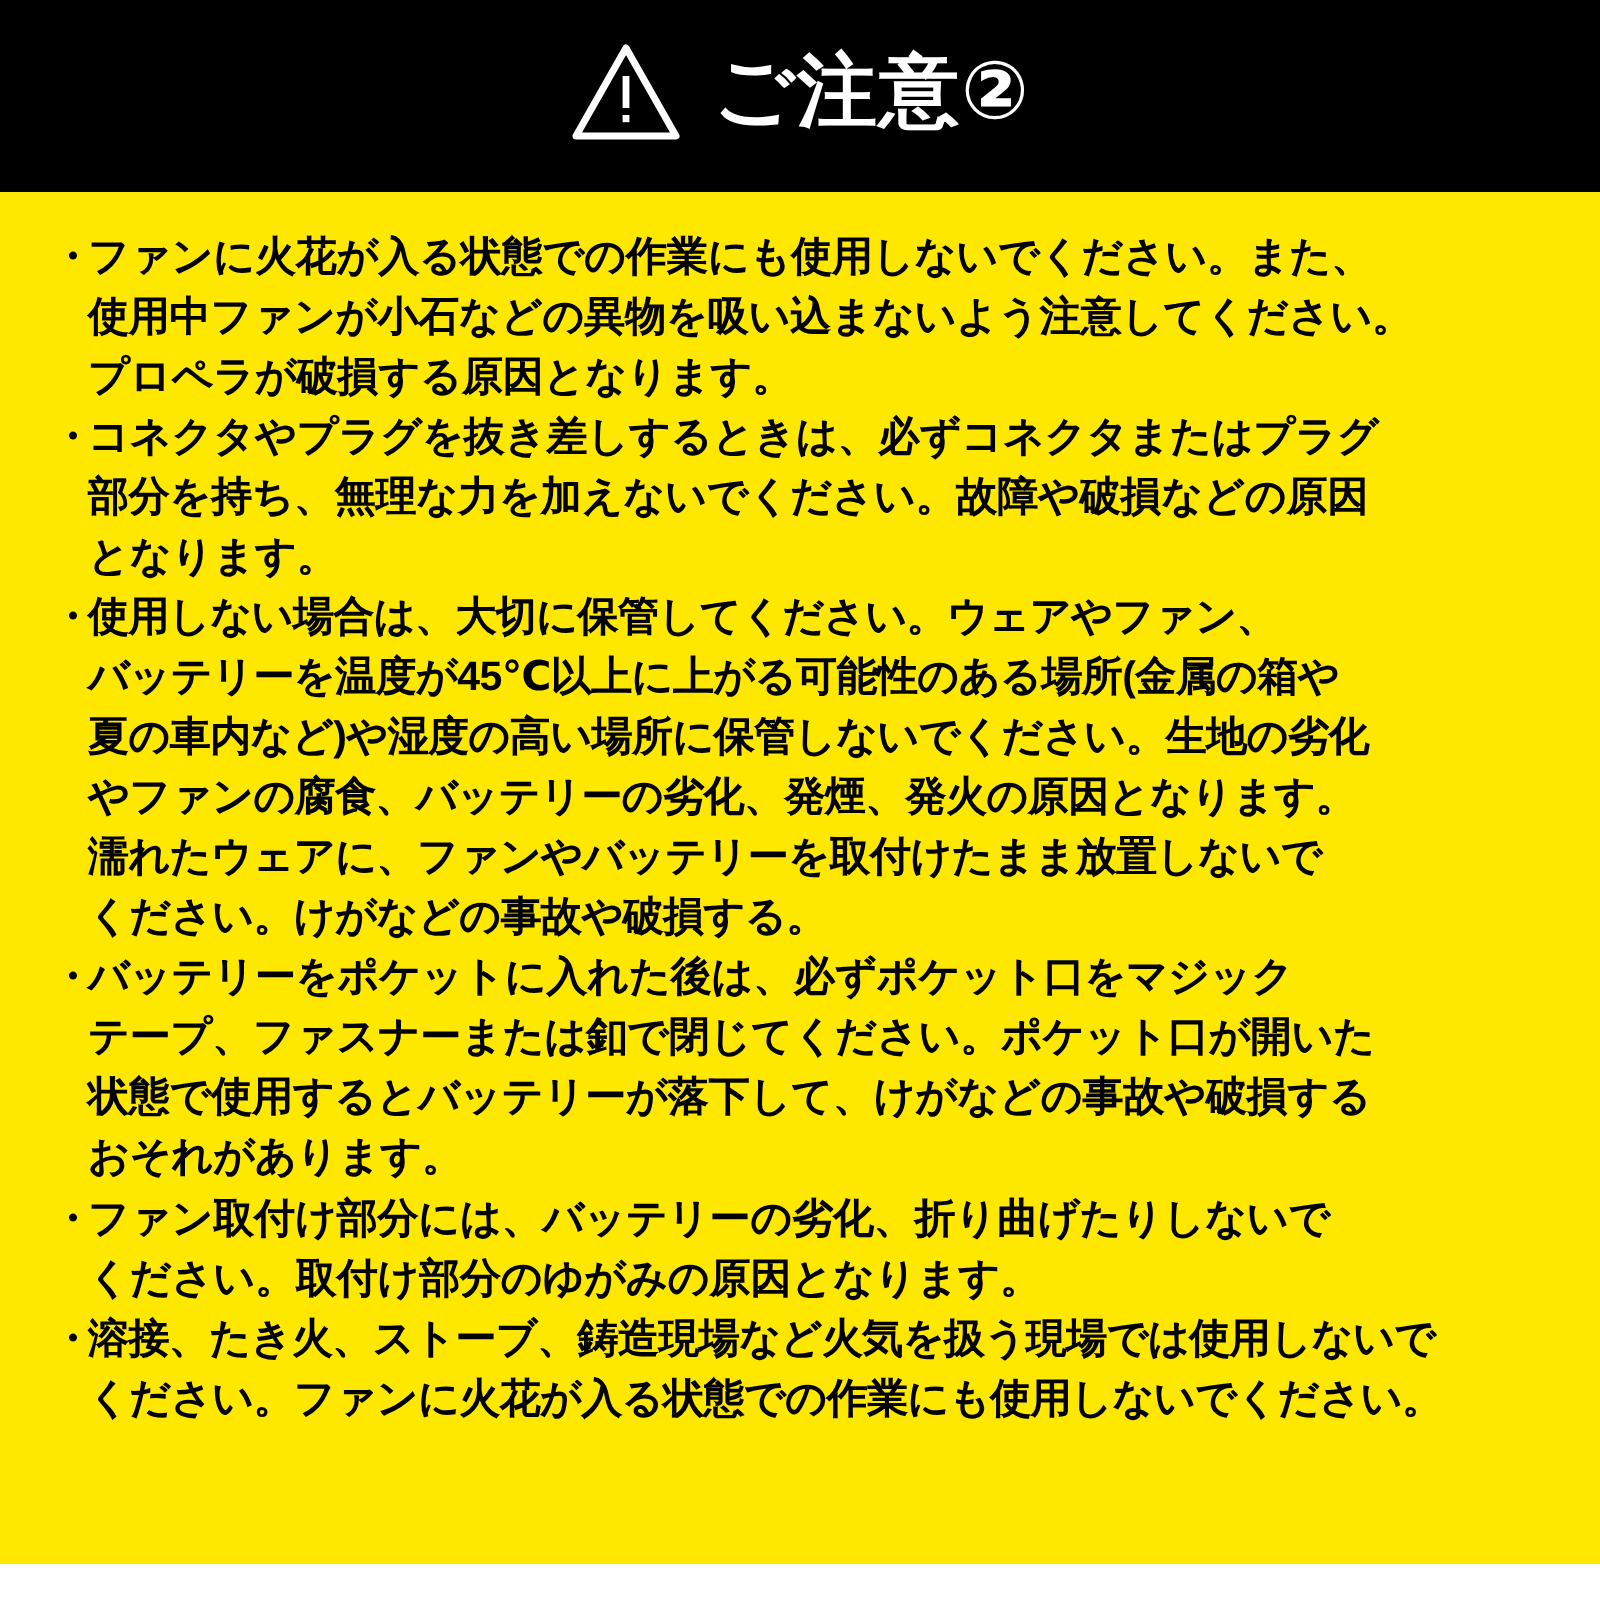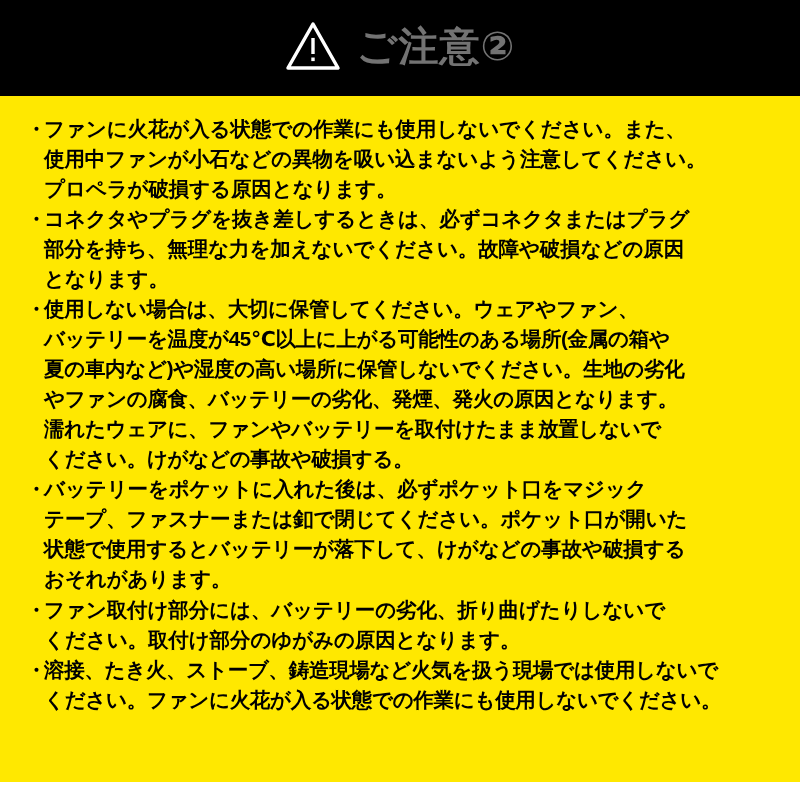"ご注意②" .header-title { color: #737373 -> #ffffff }
